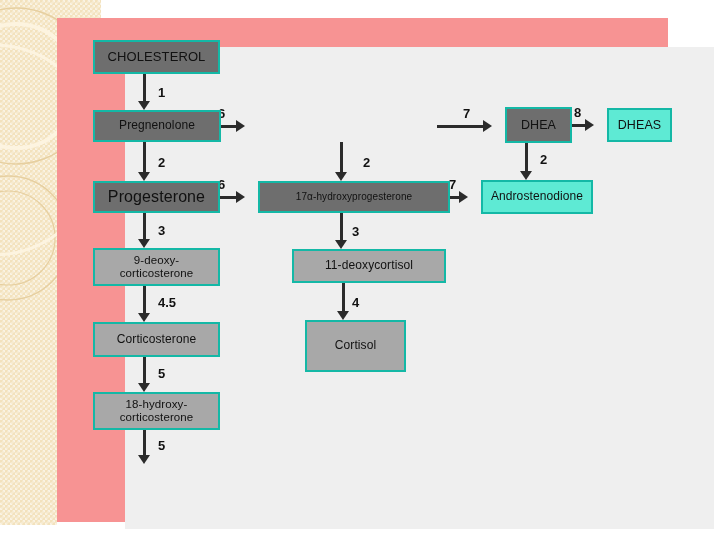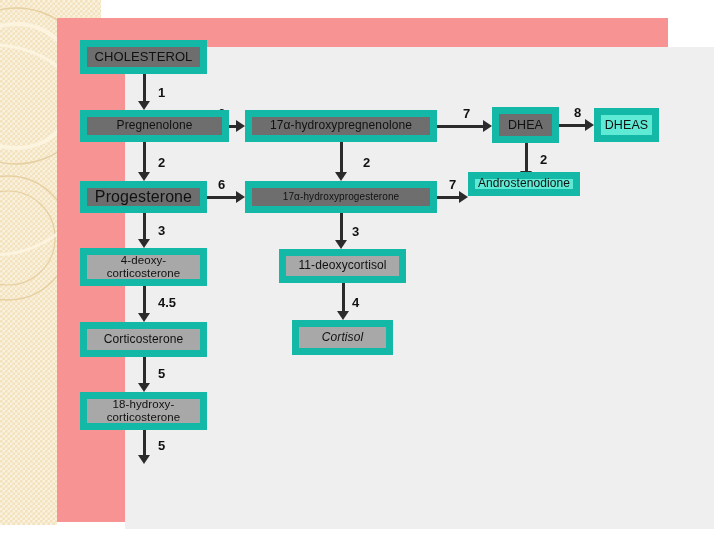"CHOLESTEROL" .node { border: 7px solid #14b8a6 -> 2px solid #14b8a6; margin-left: none -> 13px }
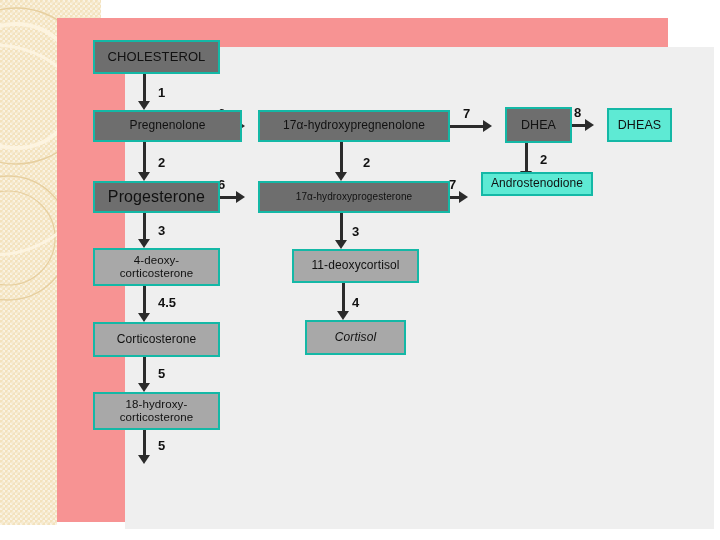"Pregnenolone" div.node { width: 149px -> 128px }
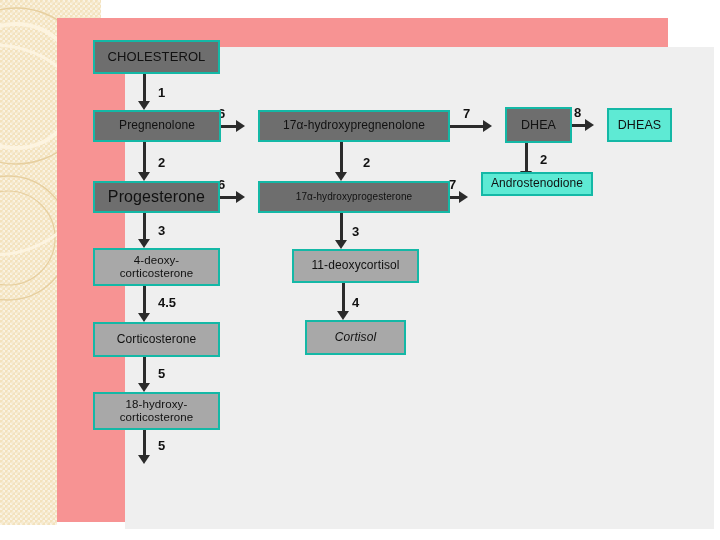"17α-hydroxypregnenolone" div.node { html: <div> <div> <span>17α-hydroxypregnenolone</span> </div> </div> -> none }
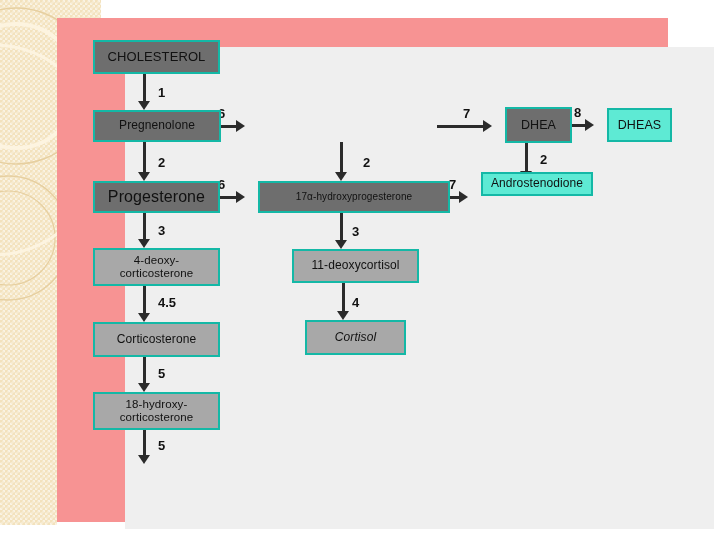"Androstenodione" div.node { height: 24px -> 34px; top: 172px -> 180px }
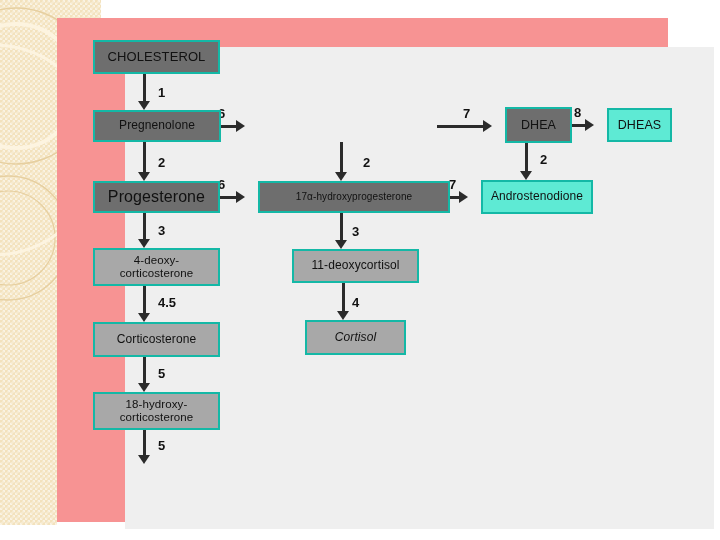"4-deoxy-" span { text: 4-deoxy- -> 9-deoxy- }
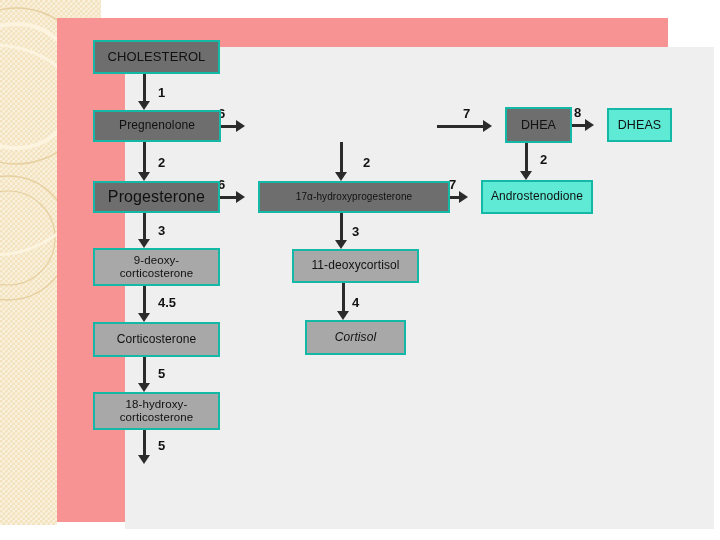"11-deoxycortisol" div.node { width: 127px -> 154px }
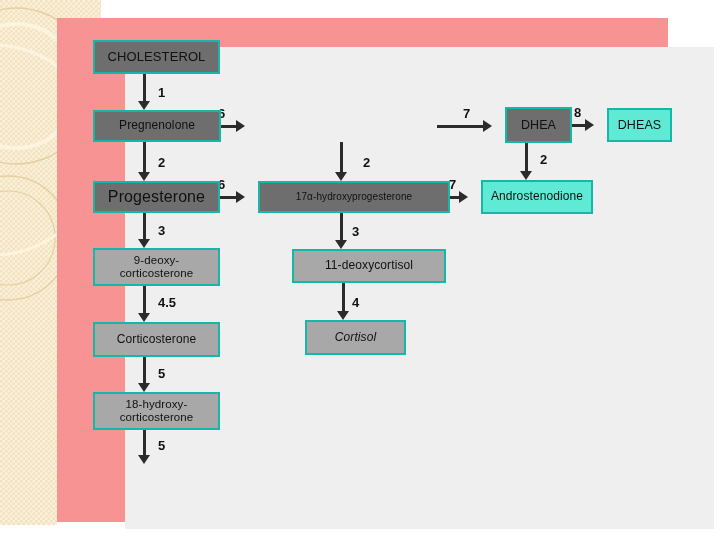"Cortisol" div.node { font-style: italic -> none; height: 35px -> 52px }
